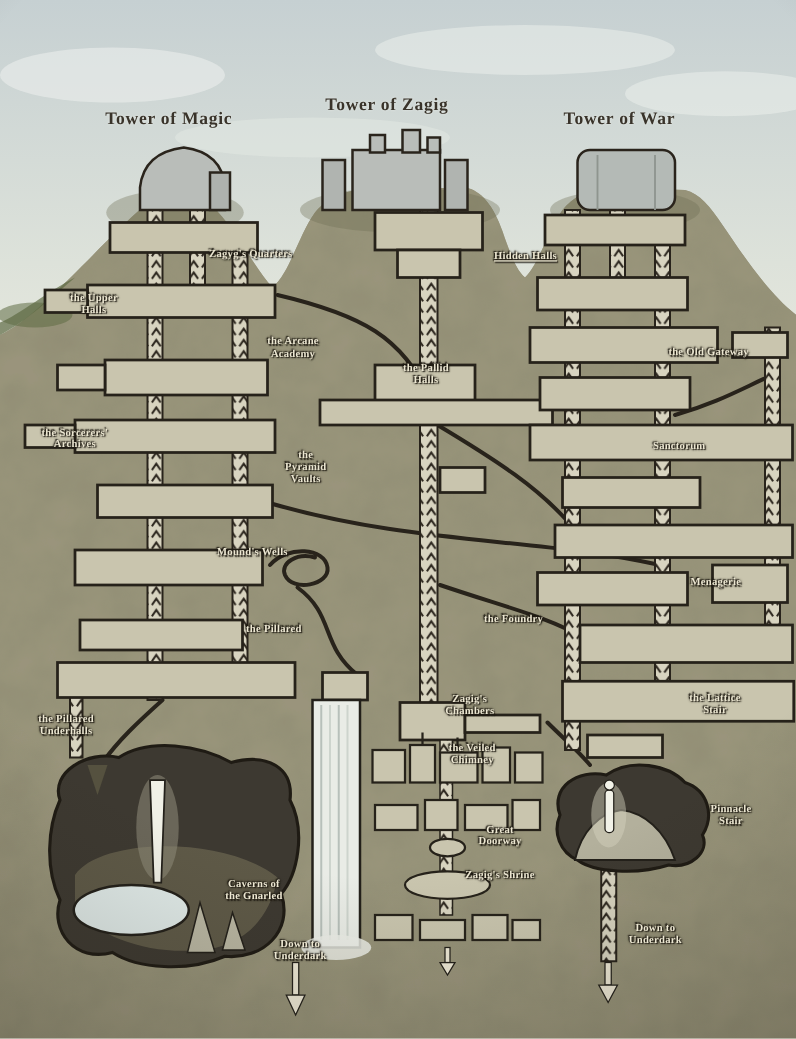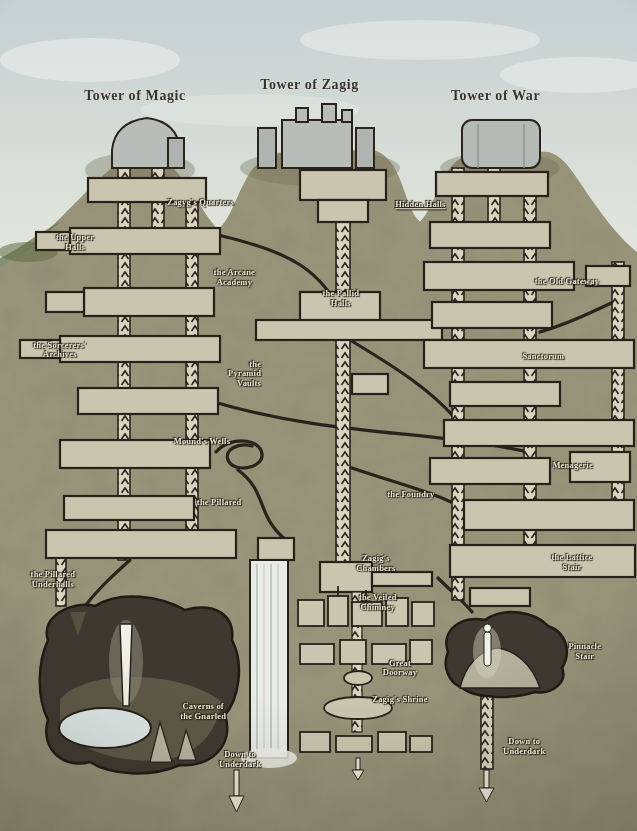"the" div.map-label { text-align: right -> none }
